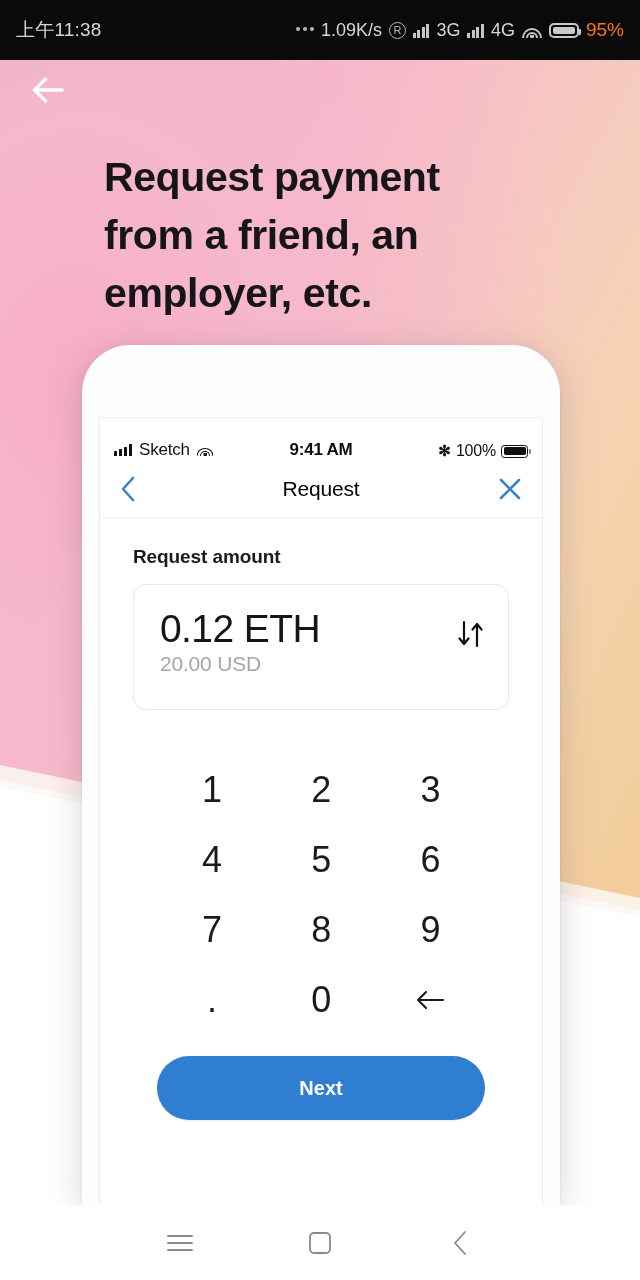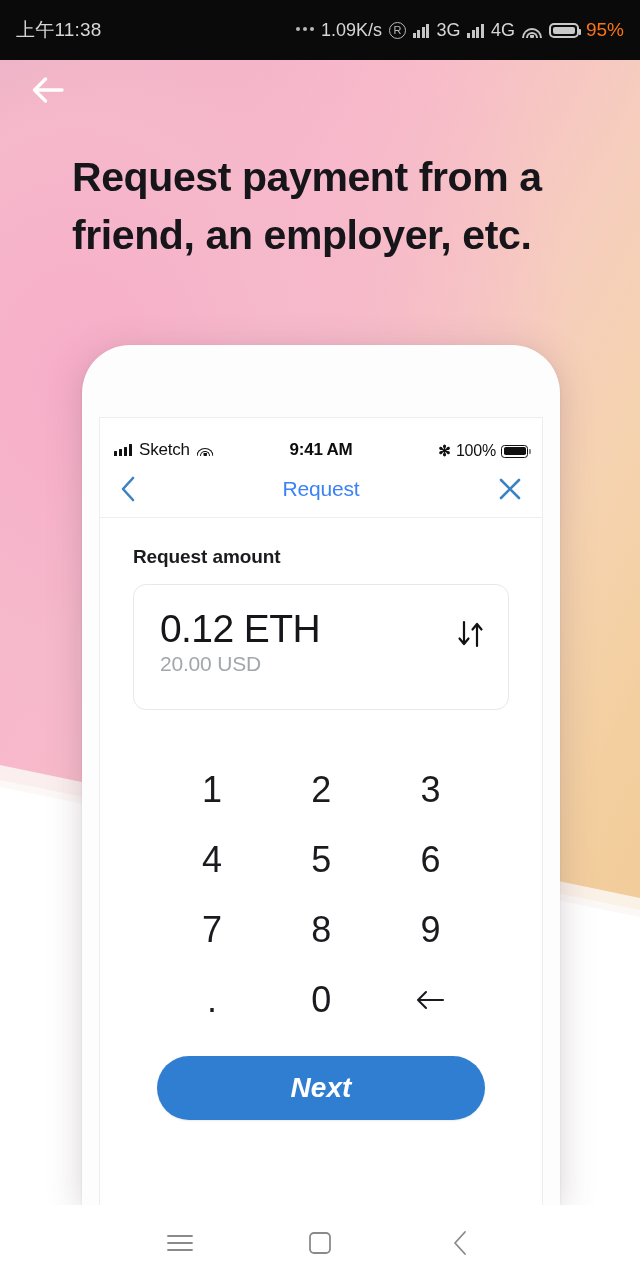"Request payment from a friend," .hero-title { padding: 0 72px -> 0 104px }
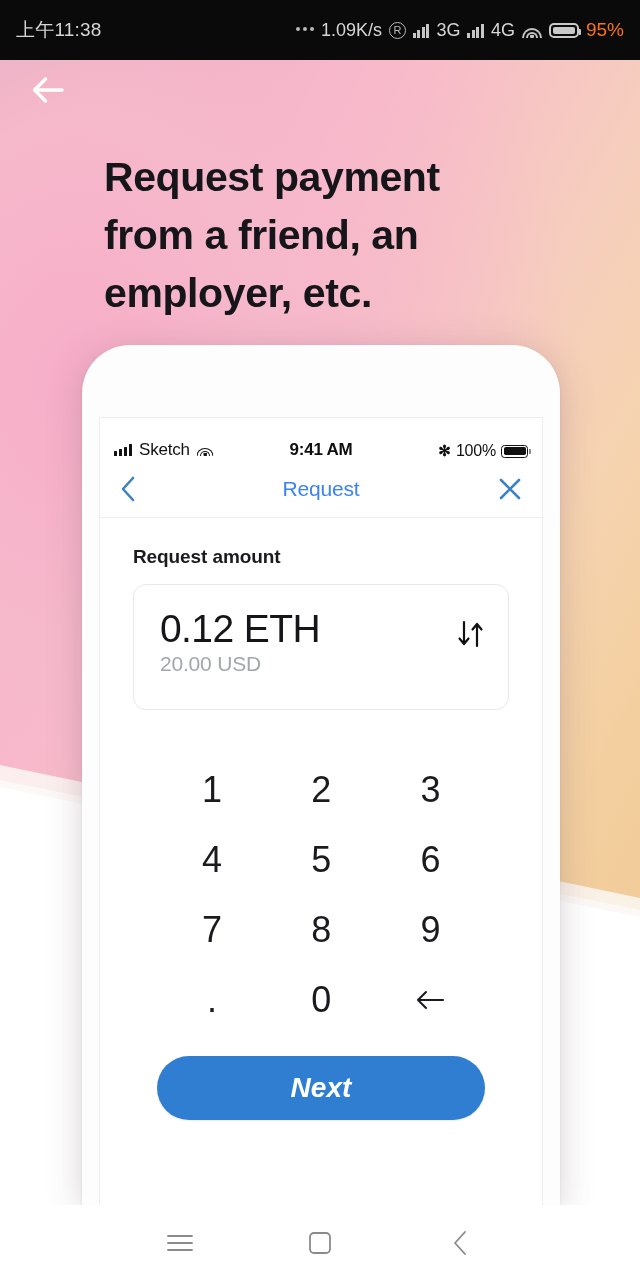"Request" .nav-title { color: #3b82f6 -> #000000 }
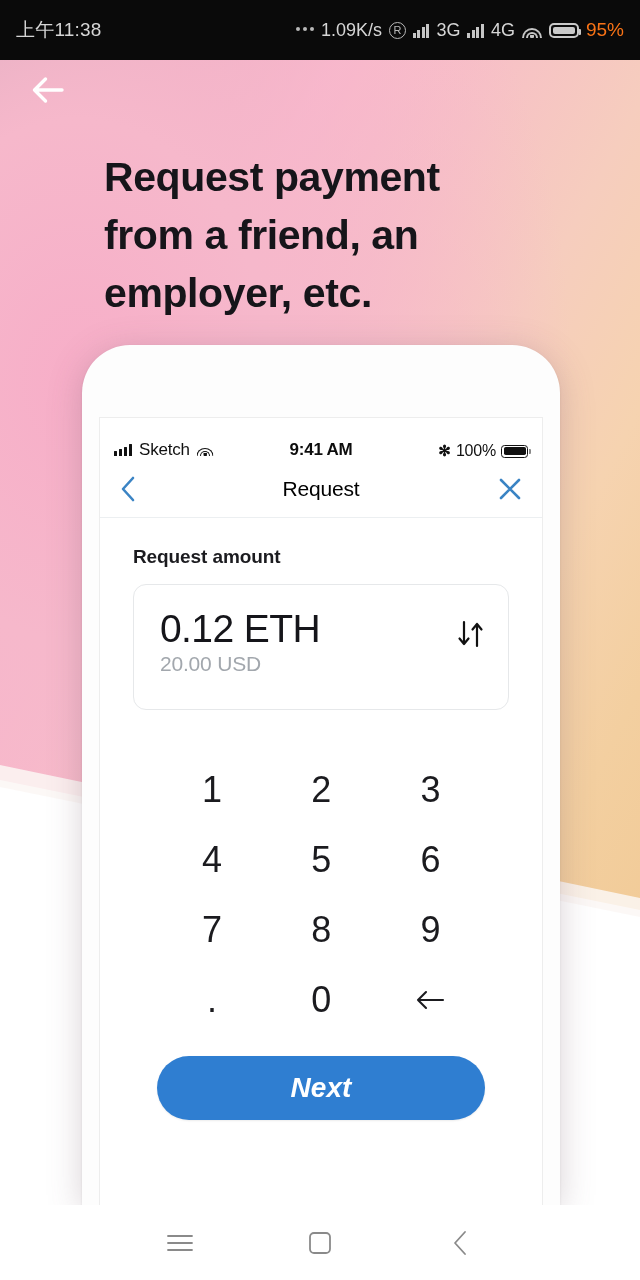"Next" .next-btn { font-size: 28px -> 20px; font-style: italic -> none }
